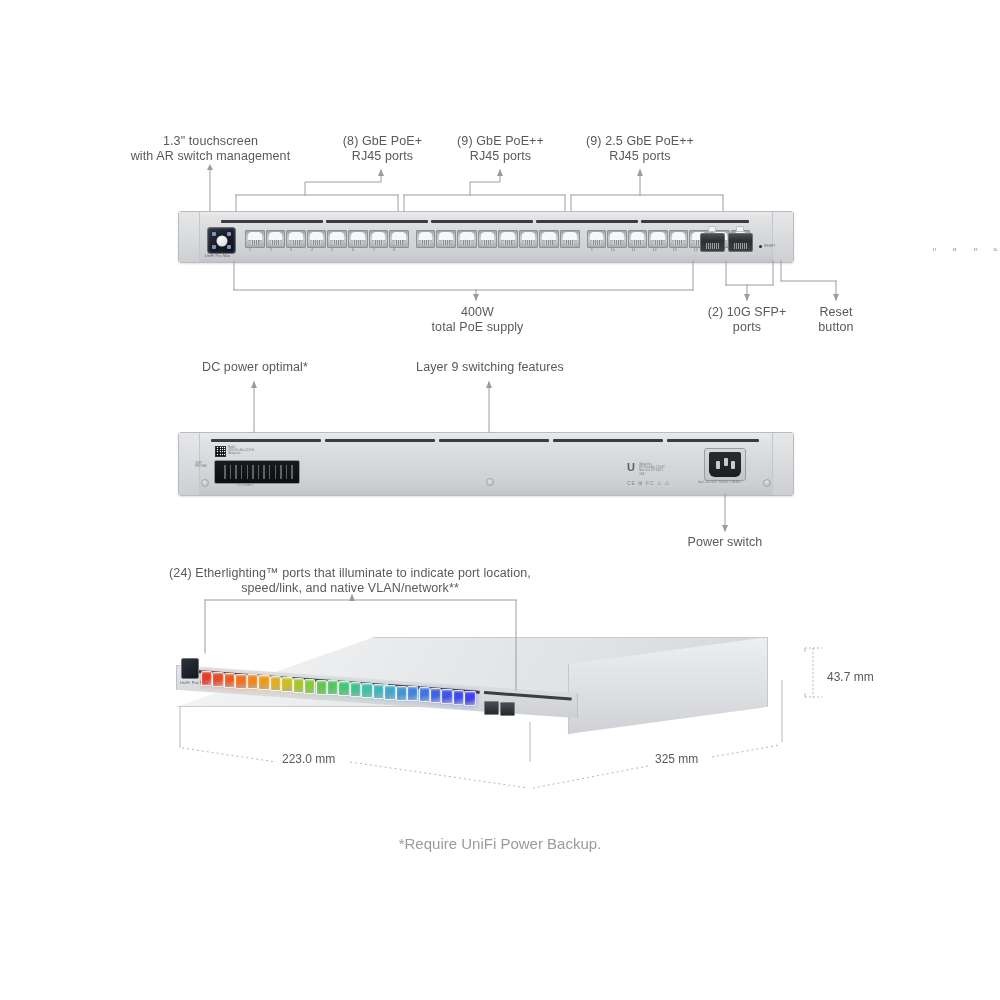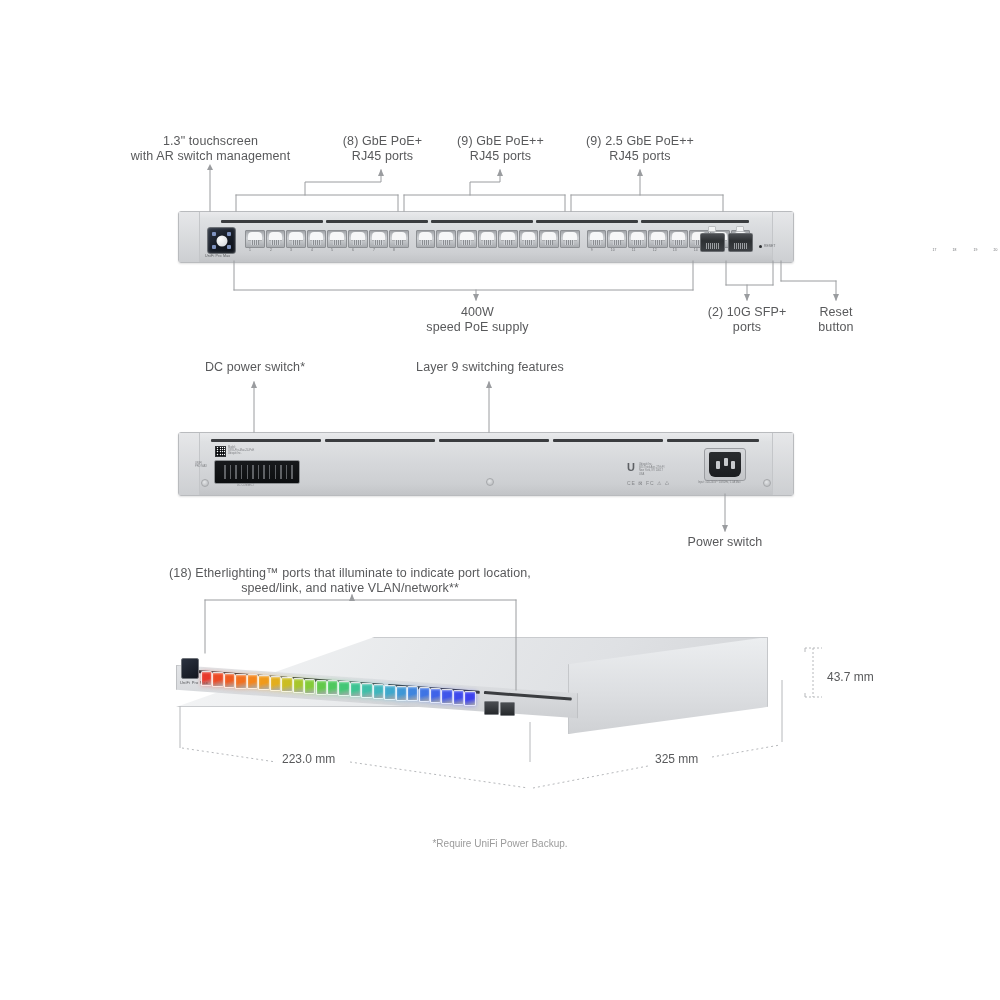"400W" div.lbl { text: speed -> total }
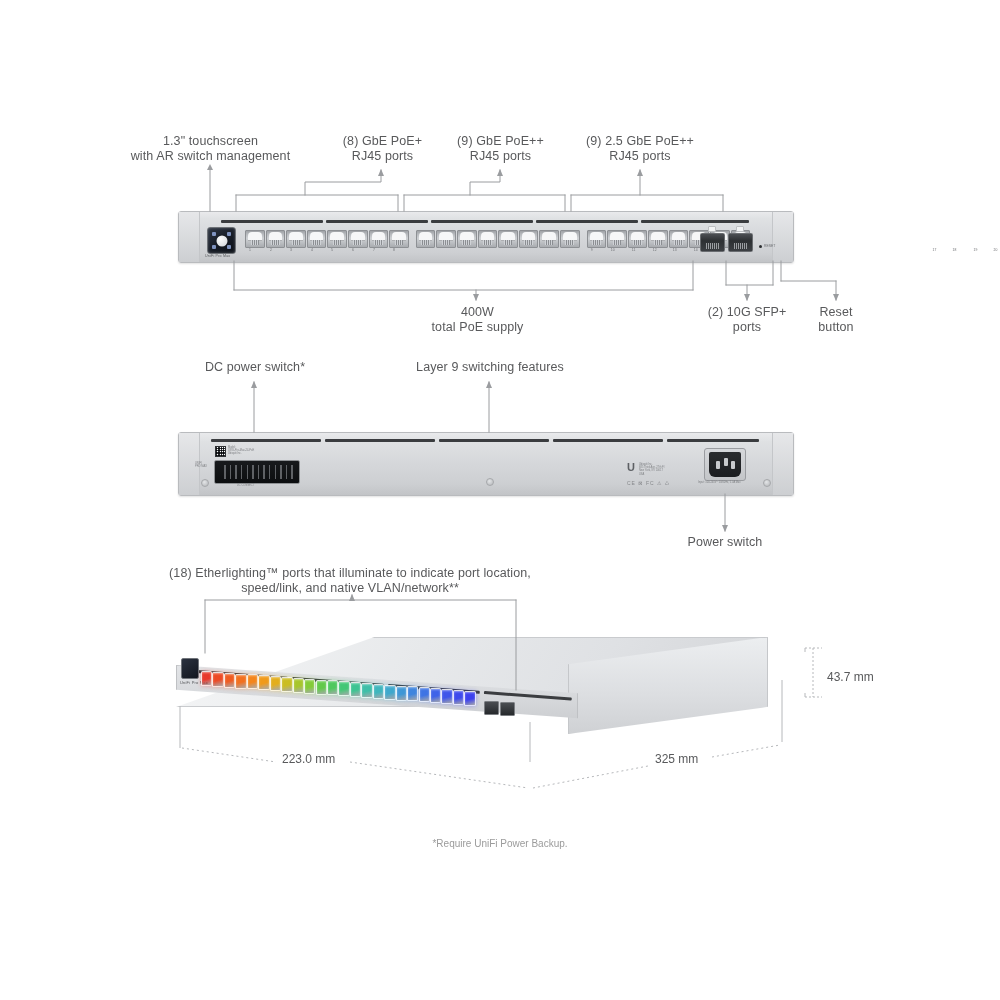"DC power switch*" div.lbl { text: switch -> optimal }
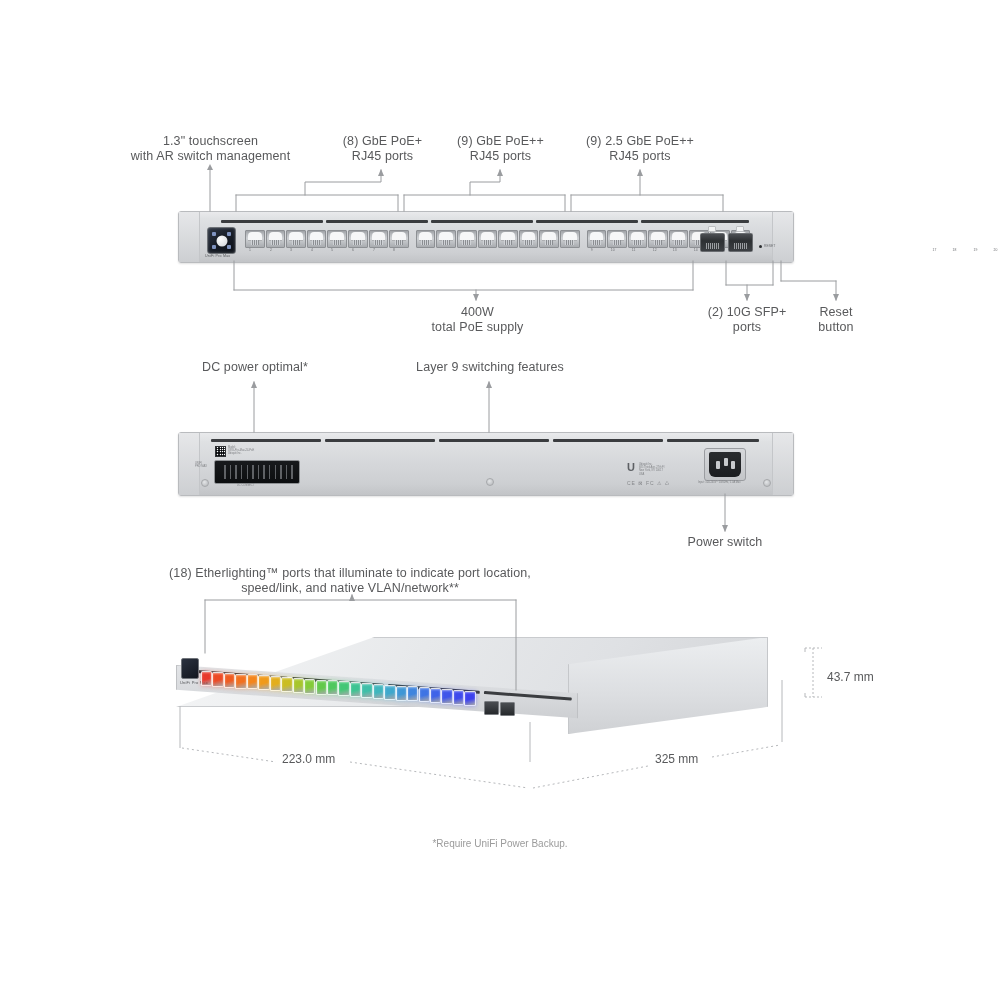"(18) Etherlighting™ ports that" div.lbl { text: 18 -> 24 }
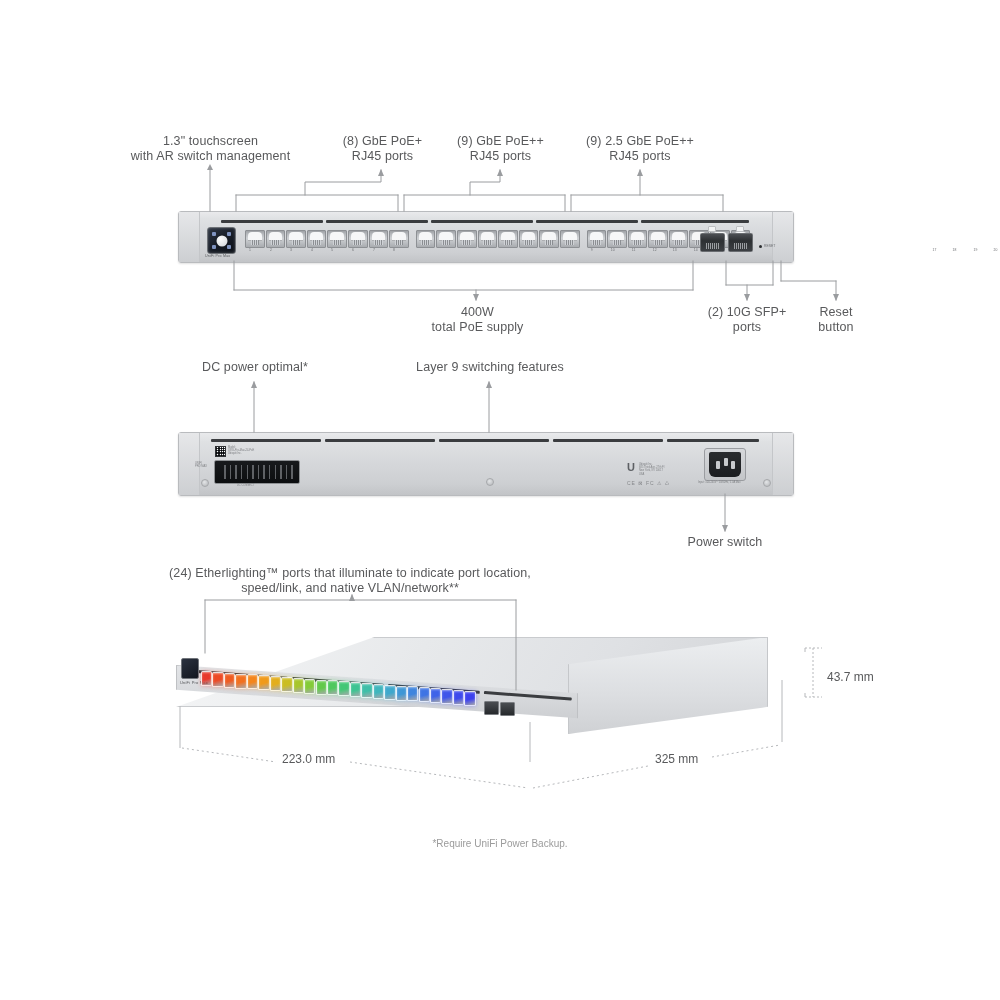"*Require UniFi Power Backup." .foot { font-size: 10px -> 15px }
